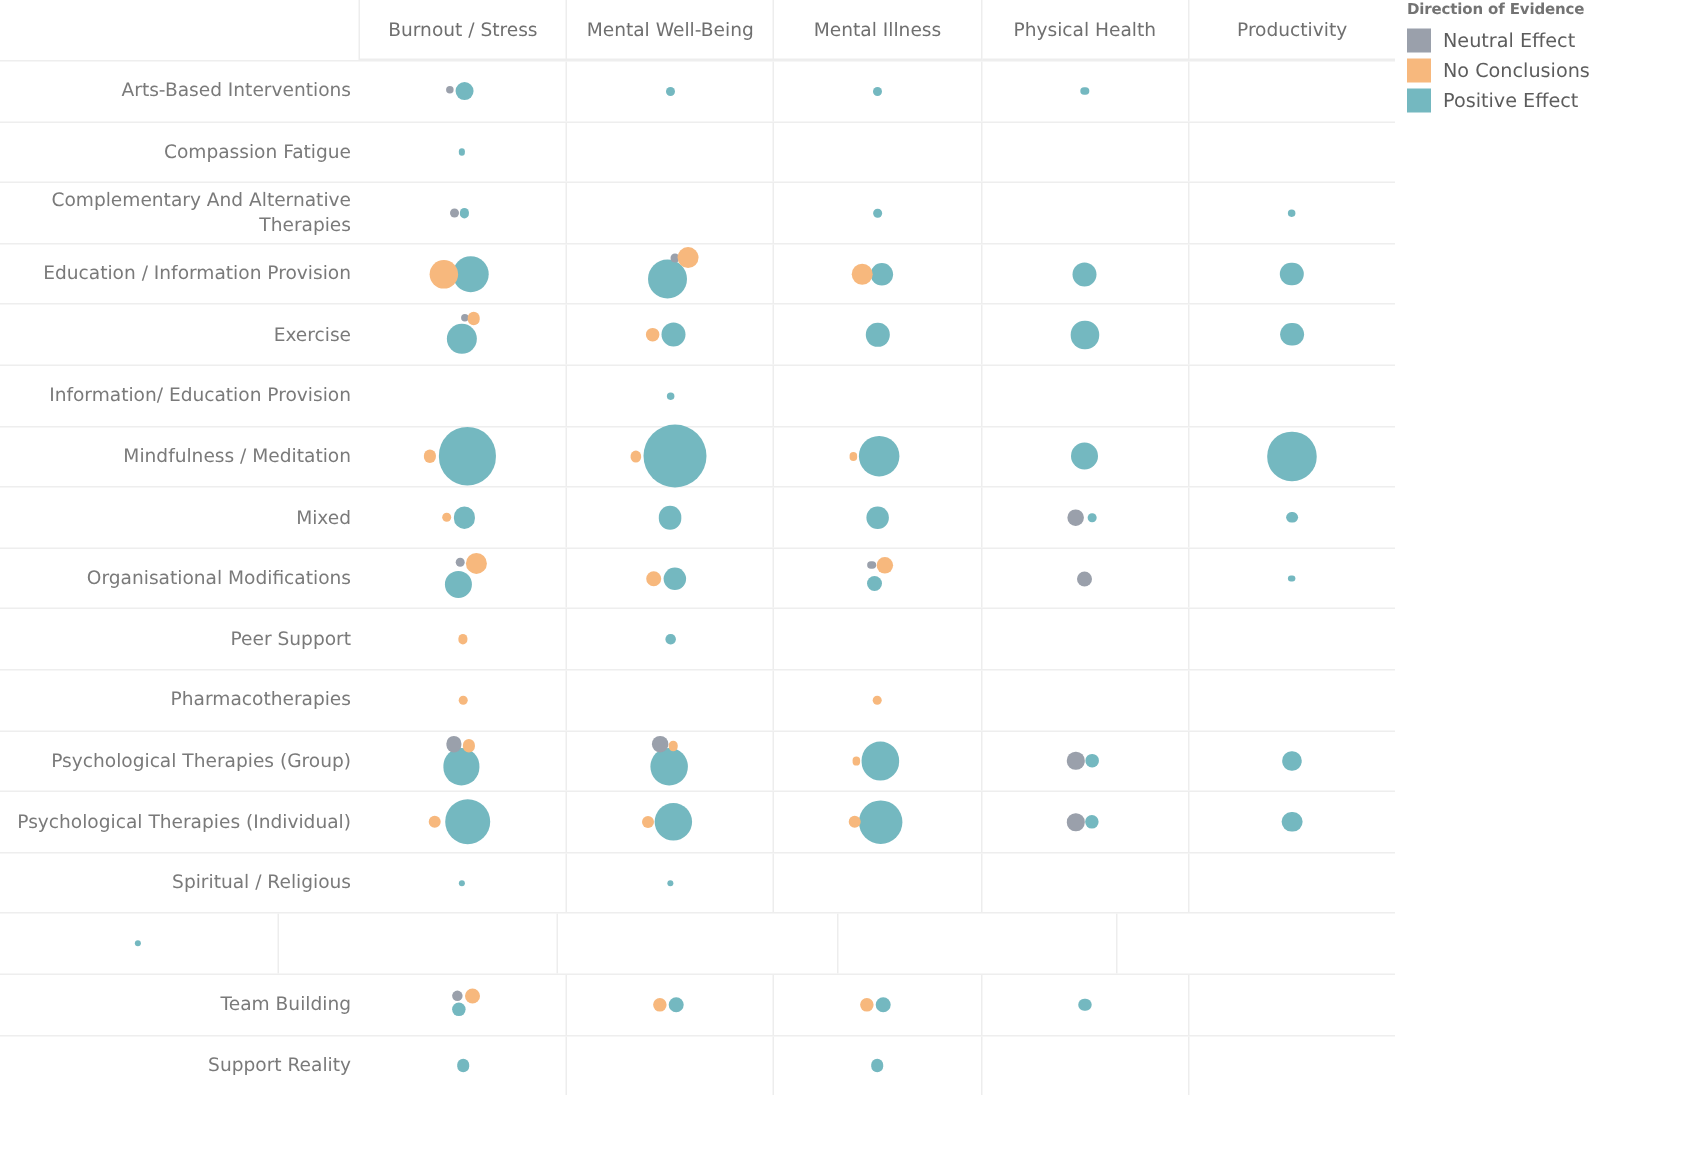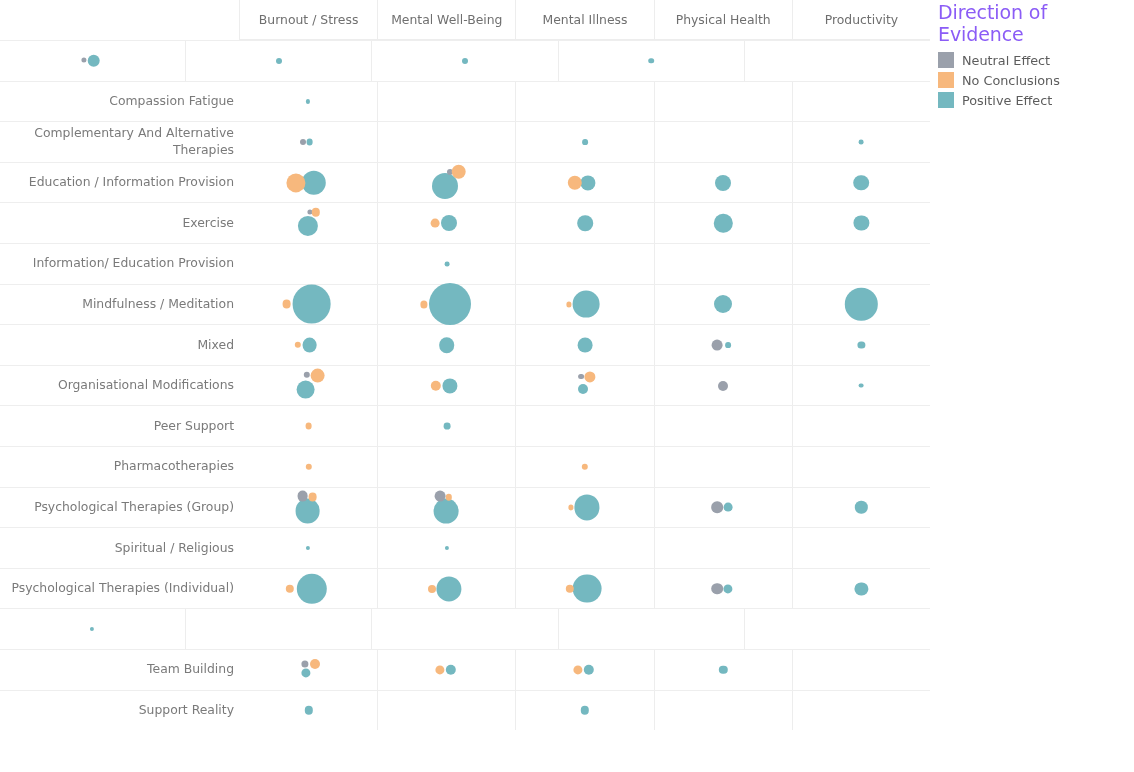"Direction of Evidence" #legend-title { color: #8b5cf6 -> #737373; font-size: 19px -> 10px; font-weight: normal -> bold }
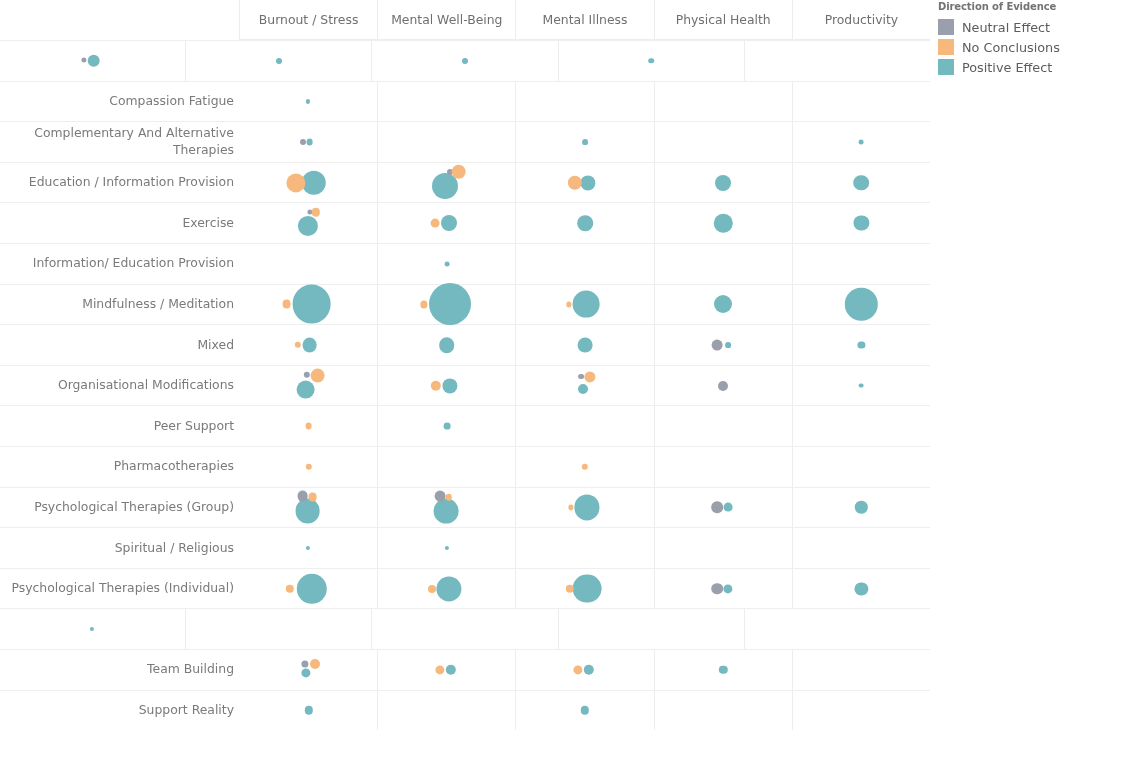"Arts-Based Interventions" div.rowlabel { html: none -> <div>Arts-Based Interventions</div> }
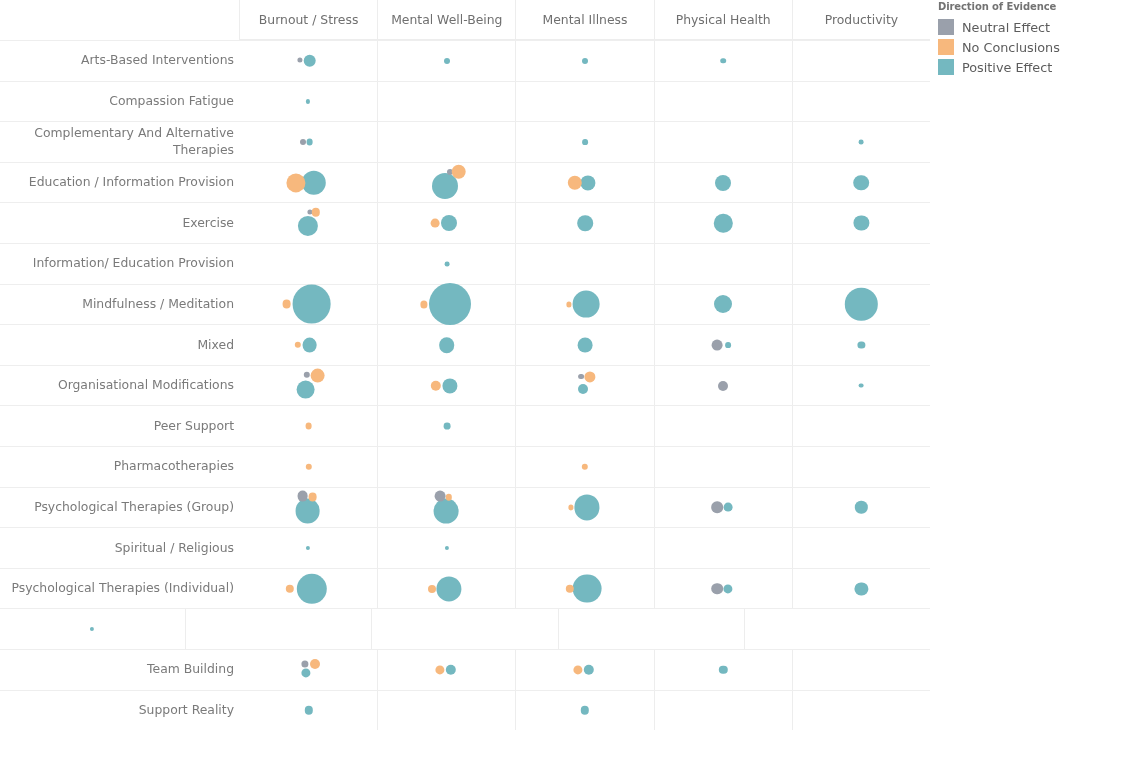"Spiritual / Religious" div.body-row { order: before "Psychological Therapies (Individual)" -> after "Psychological Therapies (Individual)" }
